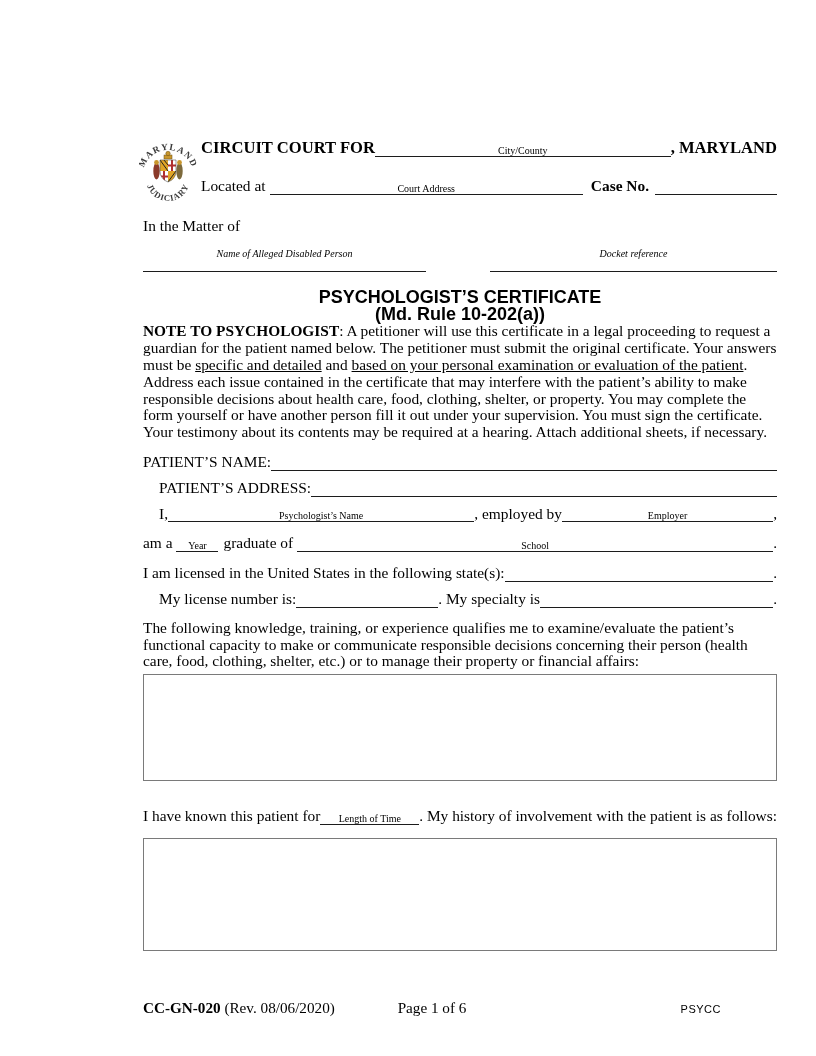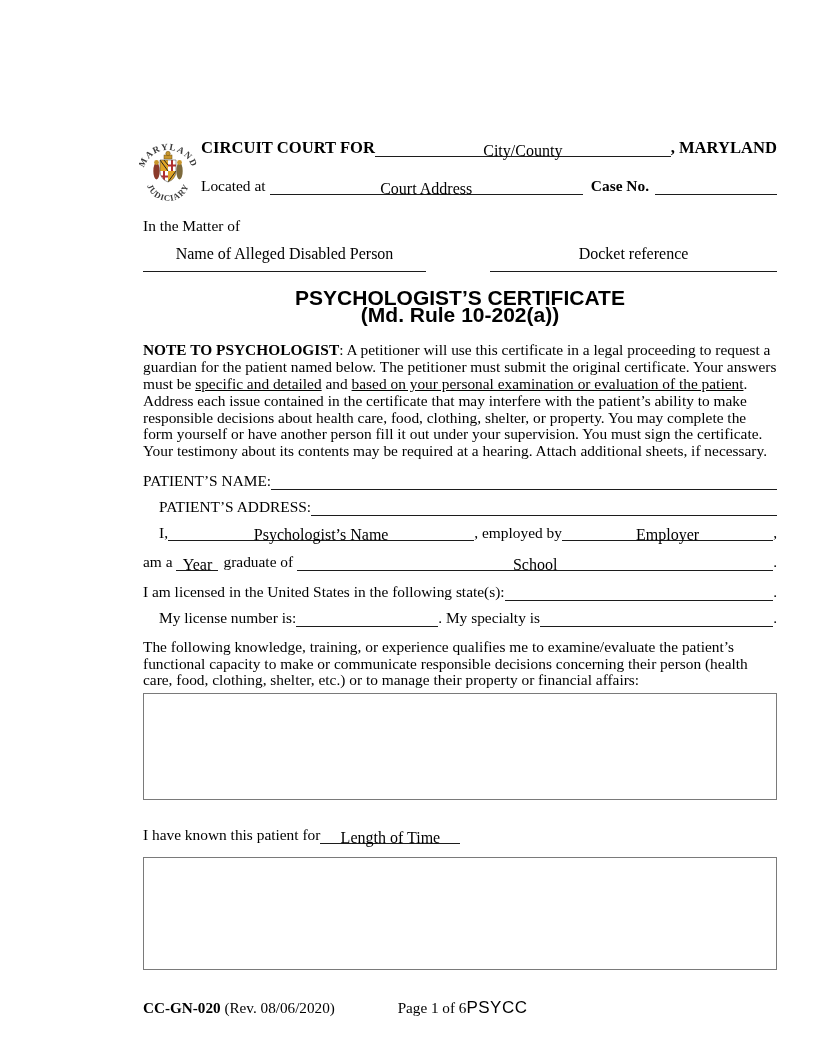"City/County" .sub { font-size: 16px -> 10px }
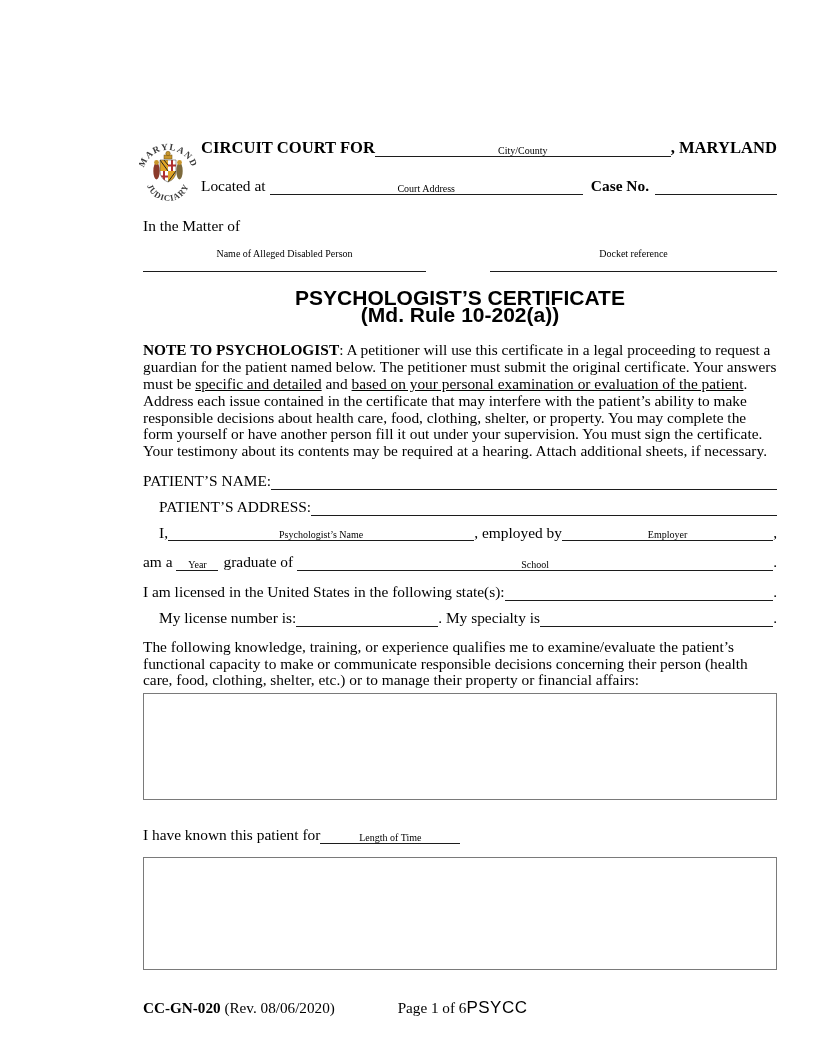"Name of Alleged Disabled Person" .namedocket { font-style: none -> italic }
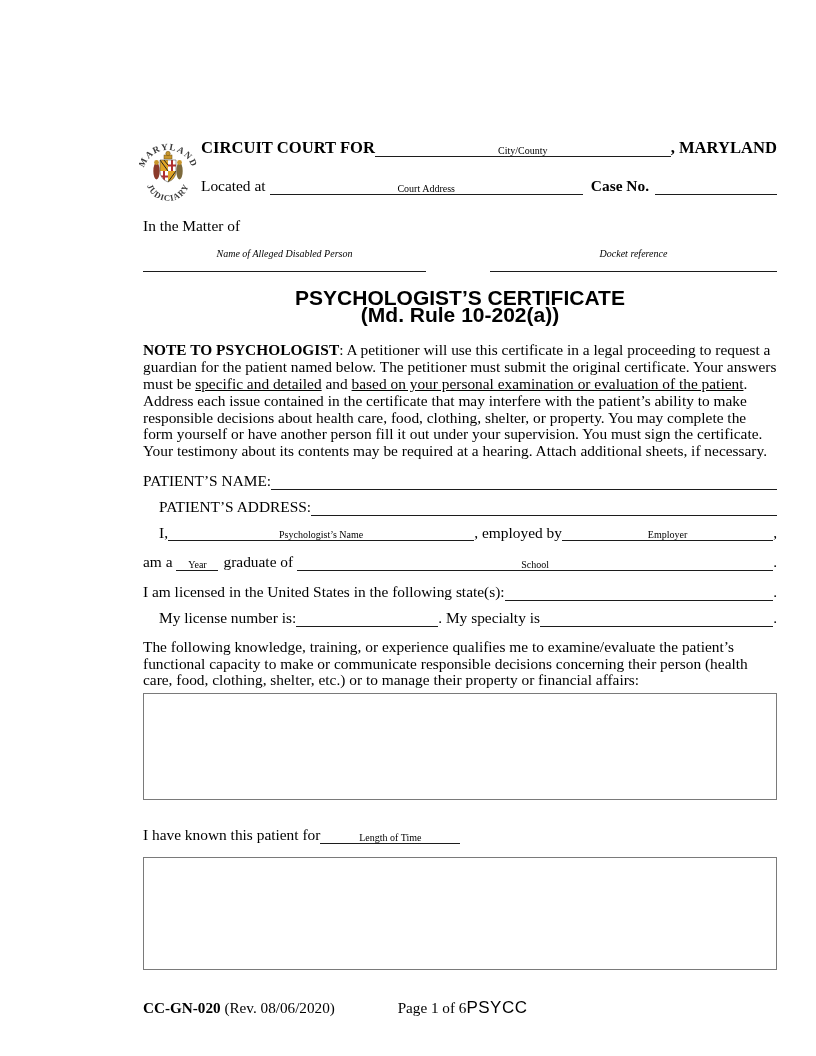"PSYCHOLOGIST’S CERTIFICATE" .titleblock { font-size: 21px -> 18px }
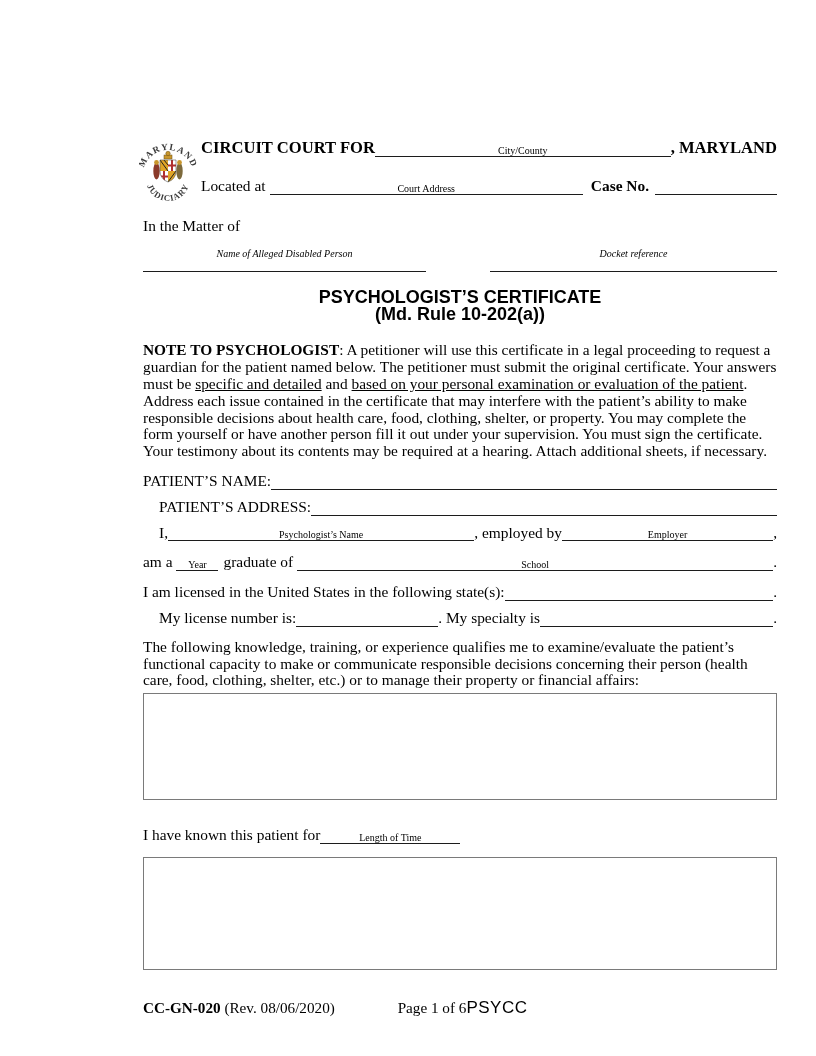"NOTE TO PSYCHOLOGIST: A petitioner" .note { margin-top: 19px -> none }
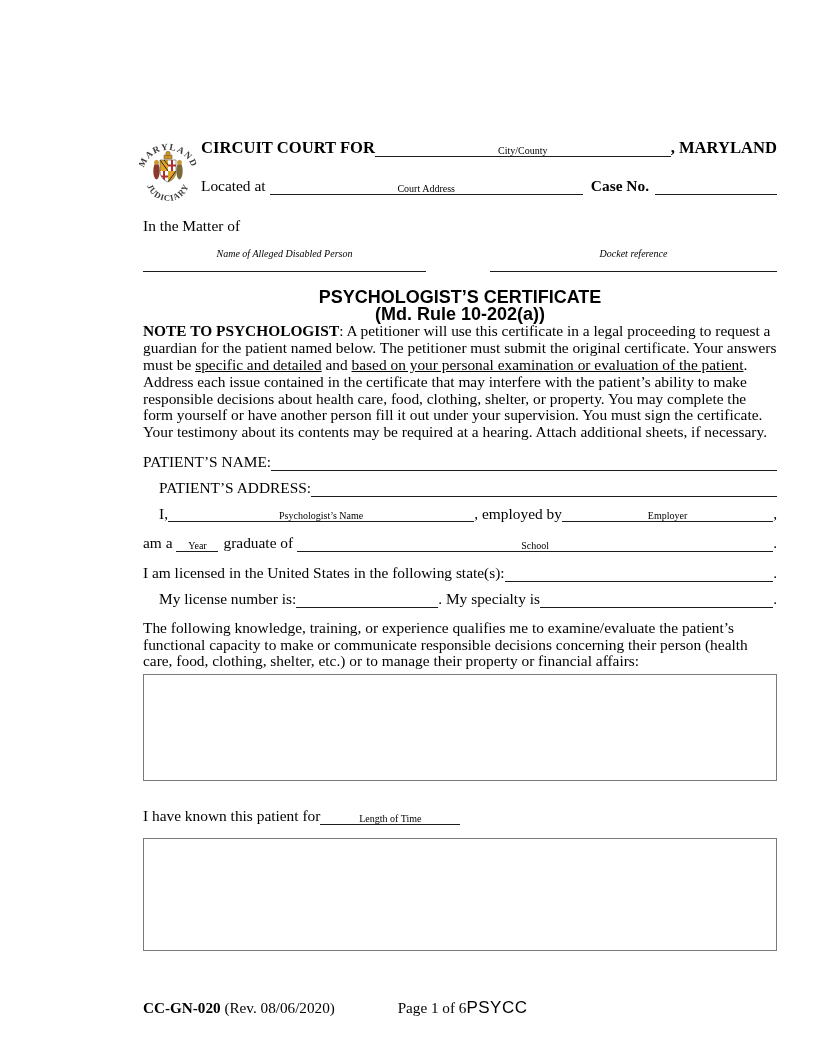". My history of involvement" span.nowrap { html: none -> <span>. My history of involvement with the patient is as follows:</span> }
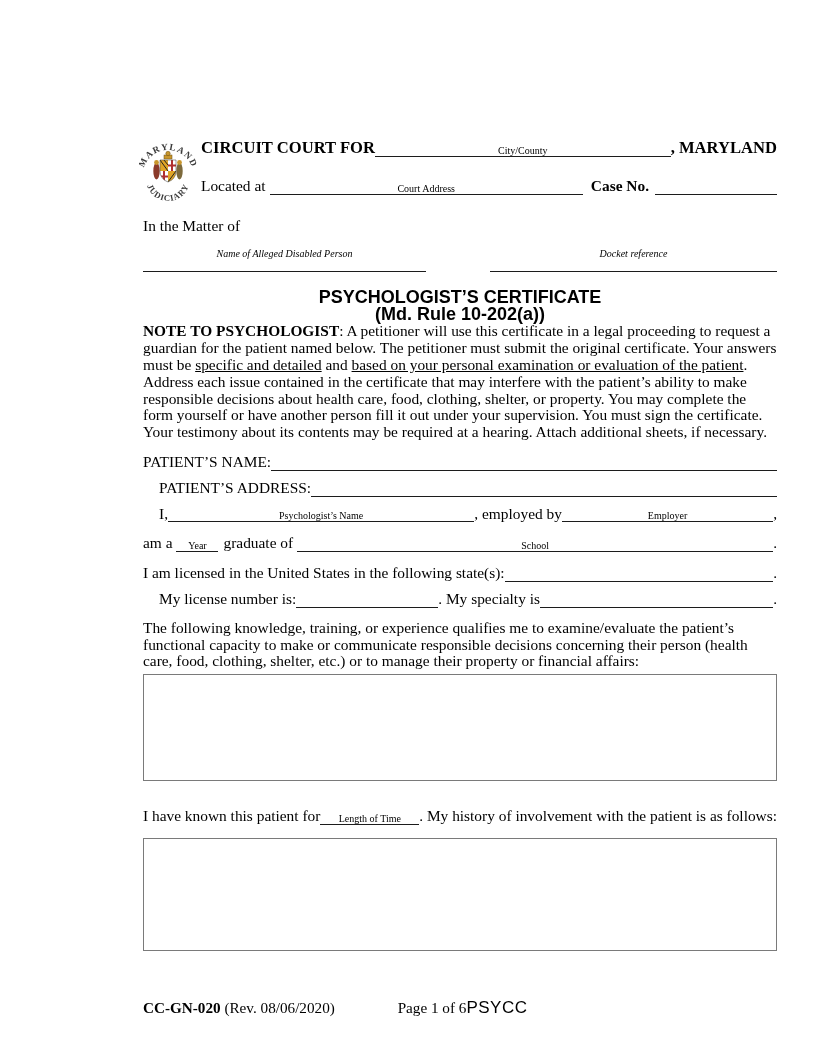"PSYCC" .footer .fr { font-size: 17px -> 11px; text-align: left -> right }
